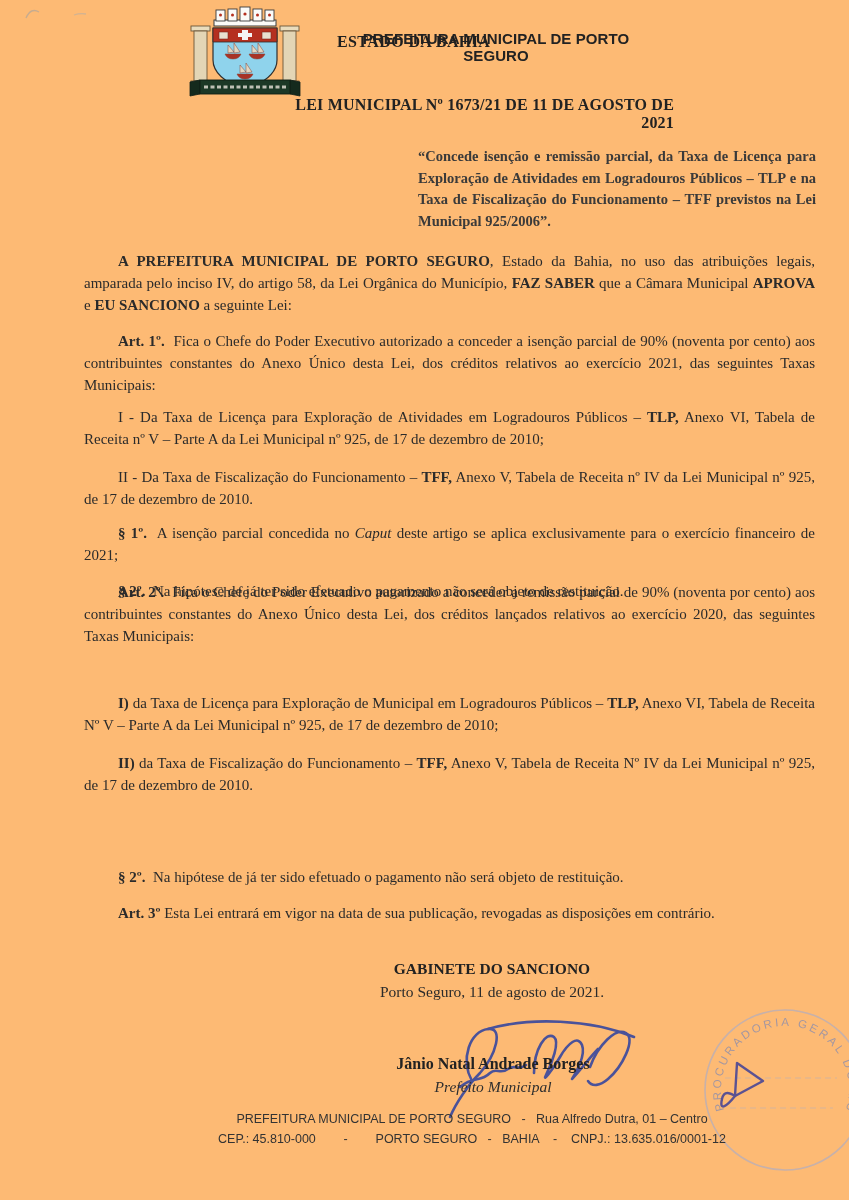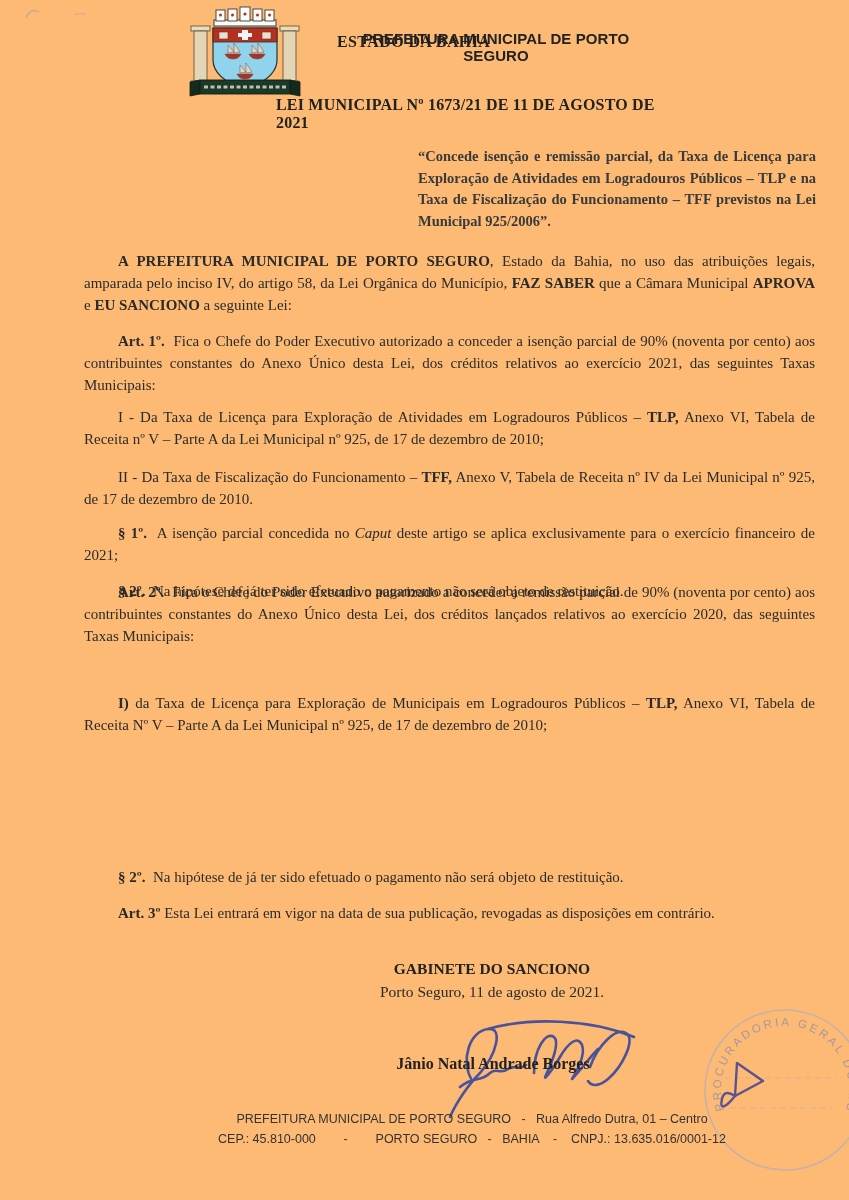"LEI MUNICIPAL Nº 1673/21 DE" .law-title { text-align: left -> right }
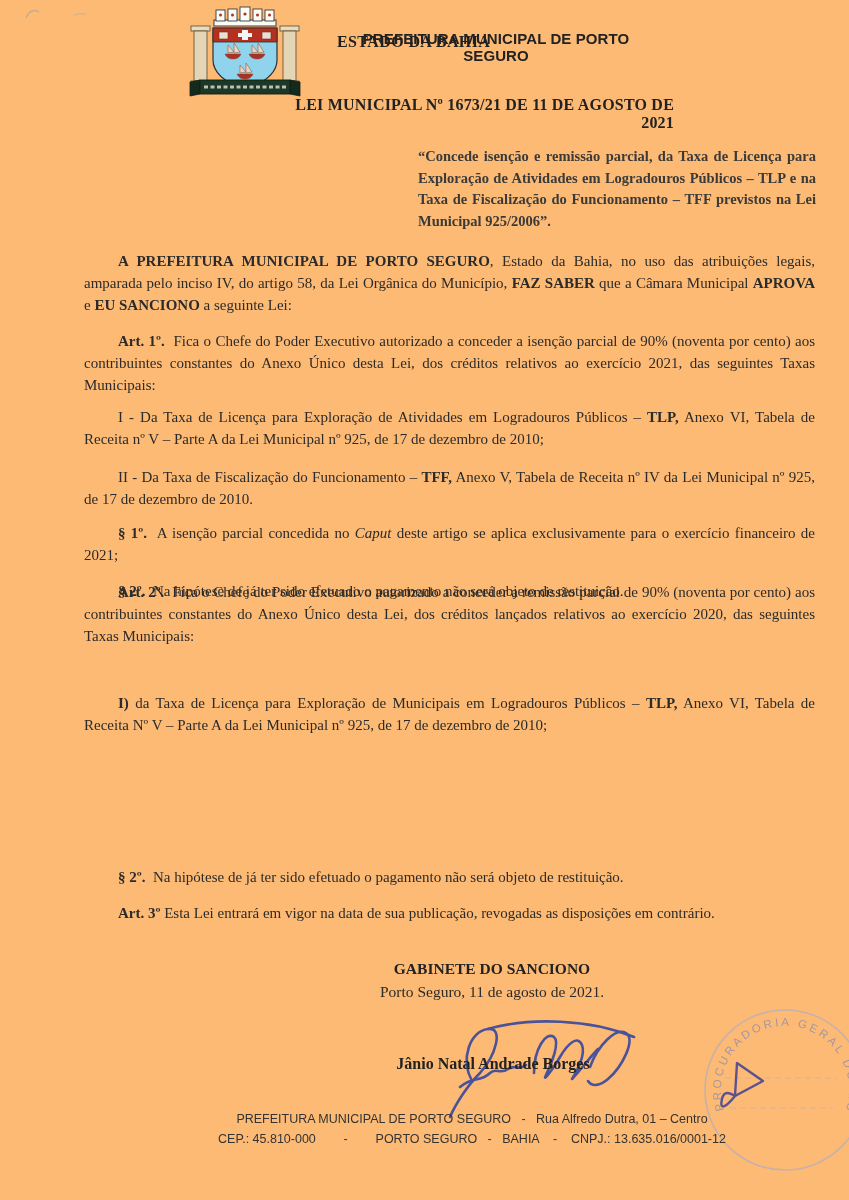"da Taxa de Licença para" span { text: Municipais -> Municipal }
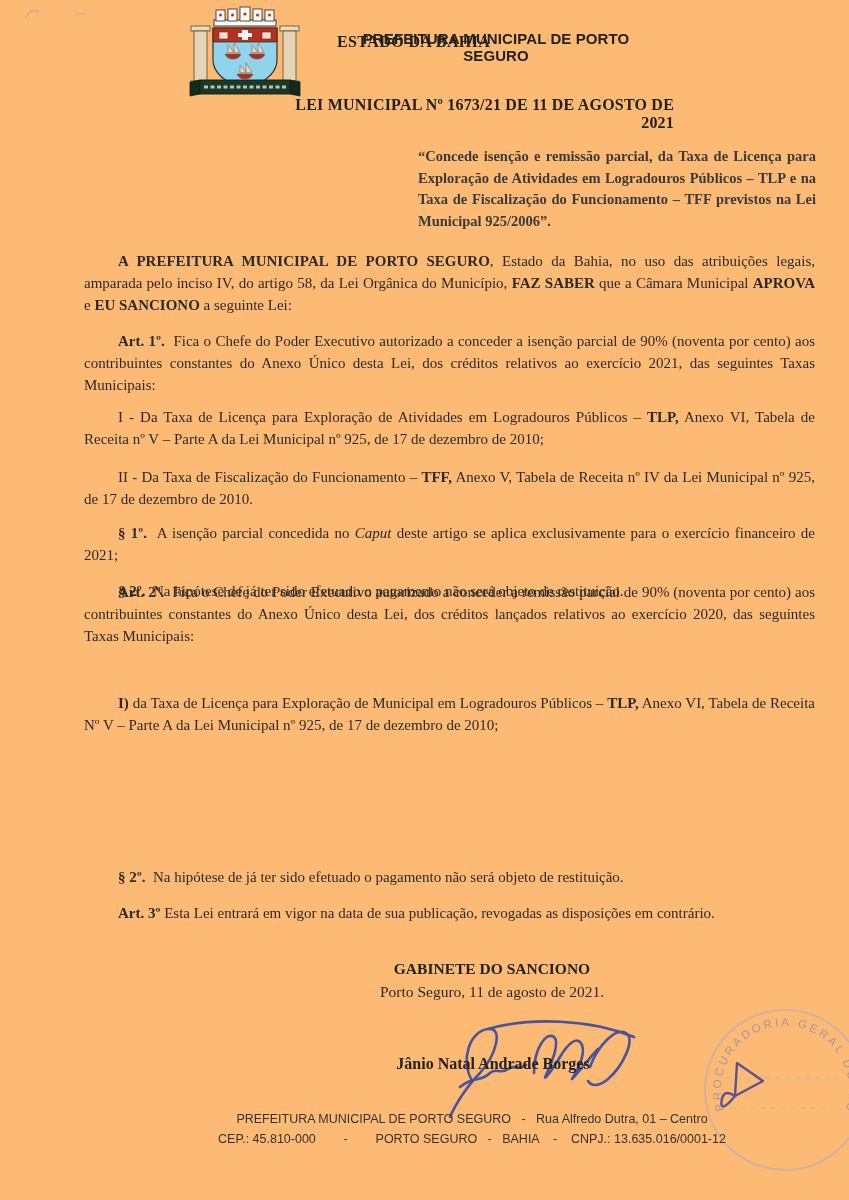"II) da Taxa de Fiscalização" p.abs { html: none -> <p><span>II)</span><span> da Taxa de Fiscalização do Funcionamento – </span><span>TFF,</span><span> Anexo V, Tabela de Receita Nº IV da Lei Municipal nº 925, de 17 de dezembro de 2010.</span></p> }
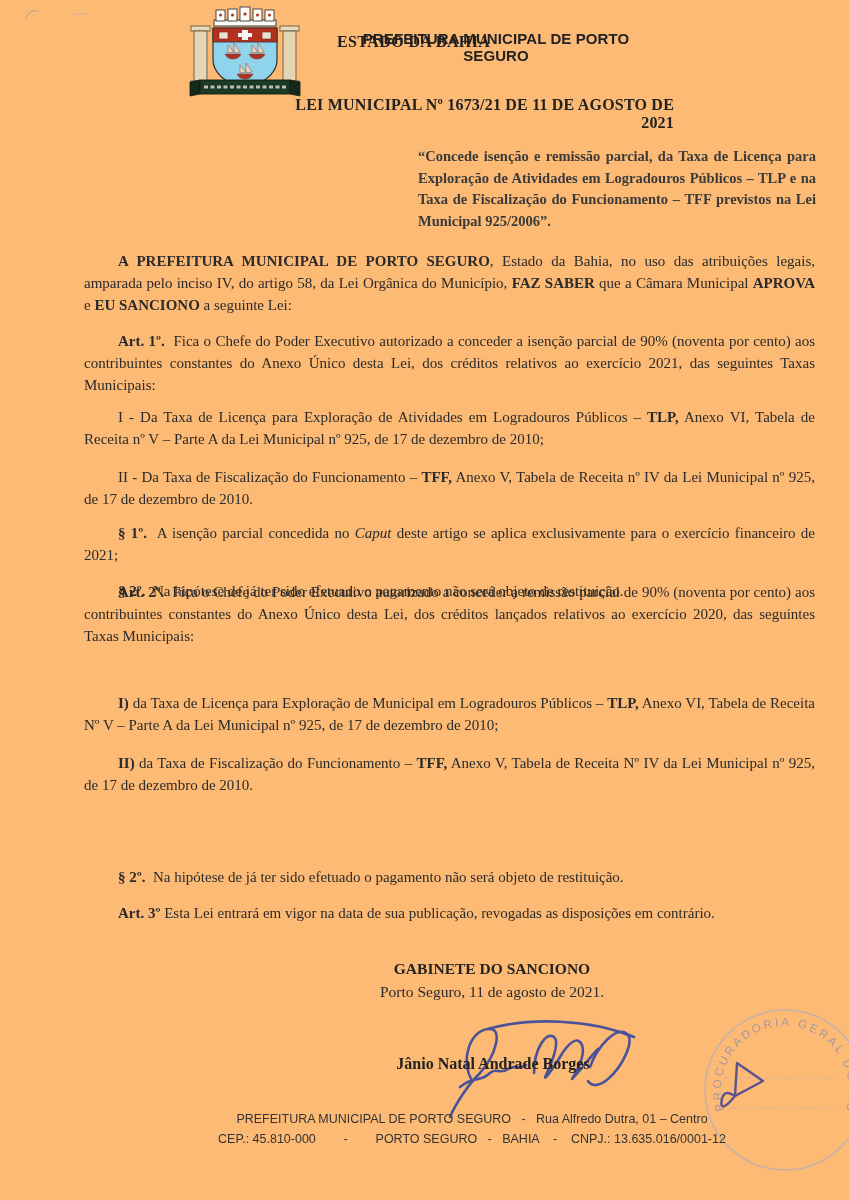"Prefeito Municipal" div.abs { html: none -> <div>Prefeito Municipal</div> }
